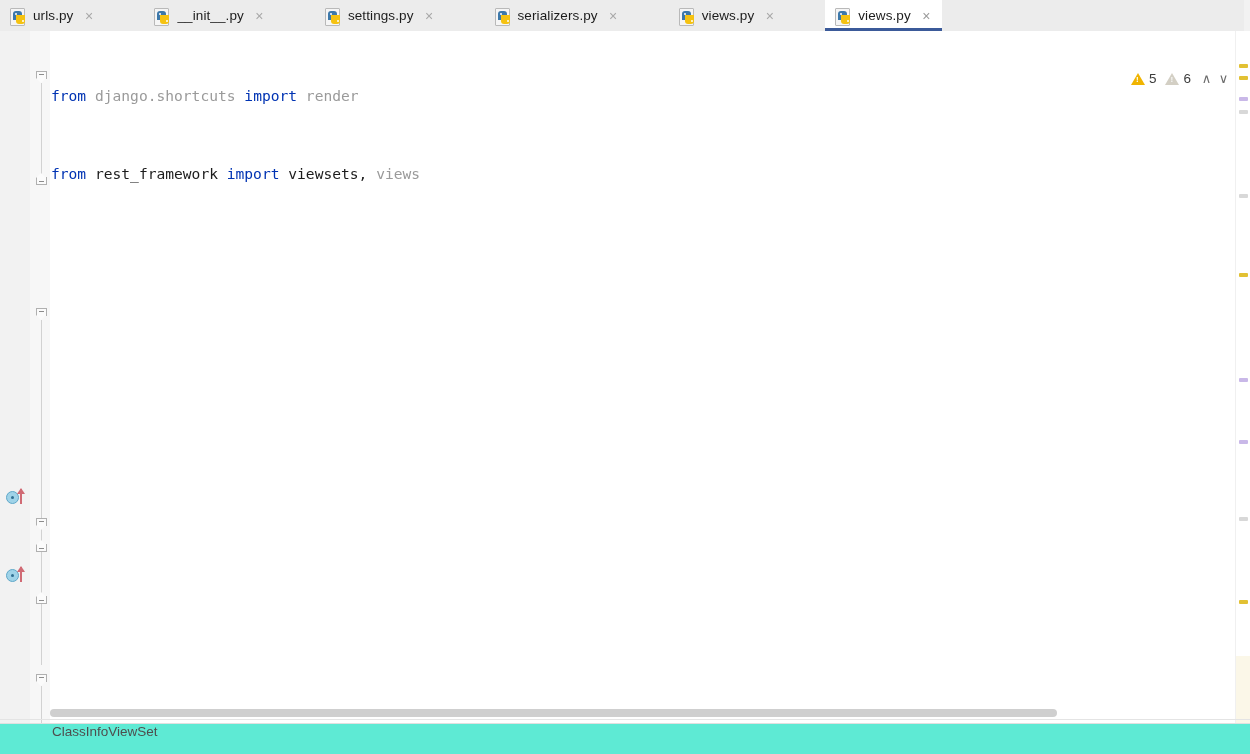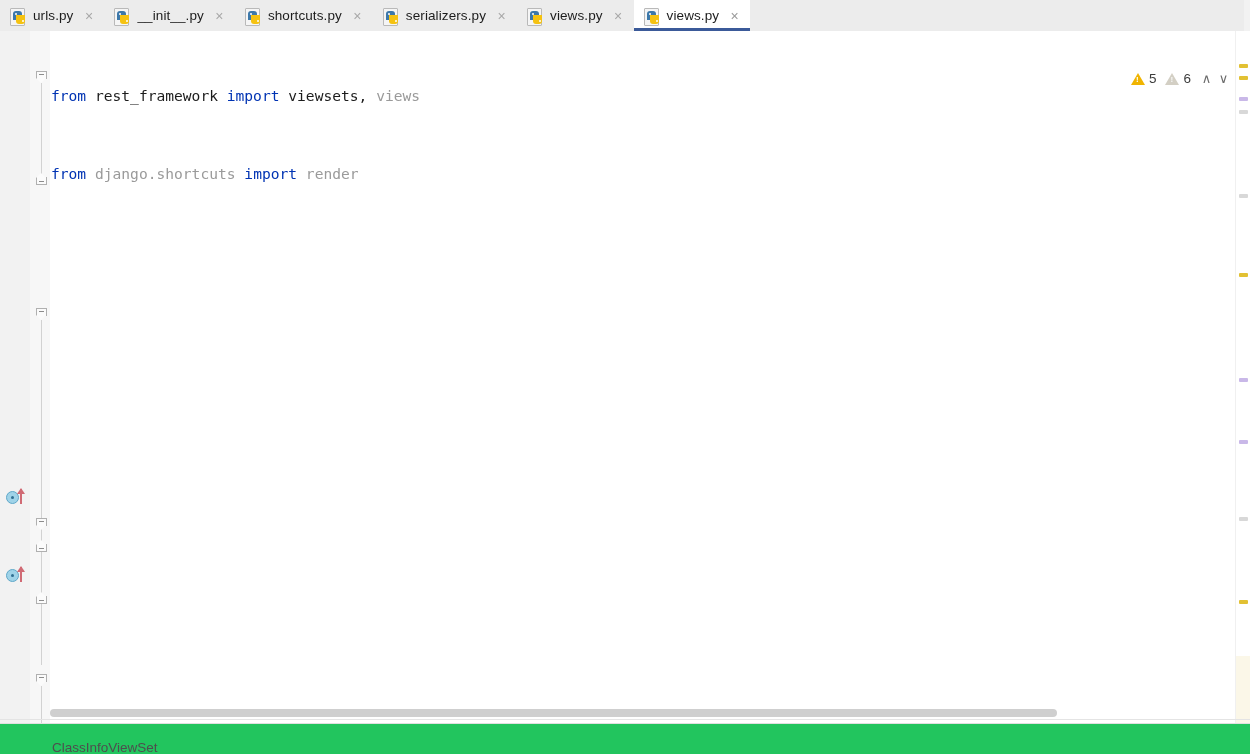"urls.py" .tabbar { gap: none -> 40px }
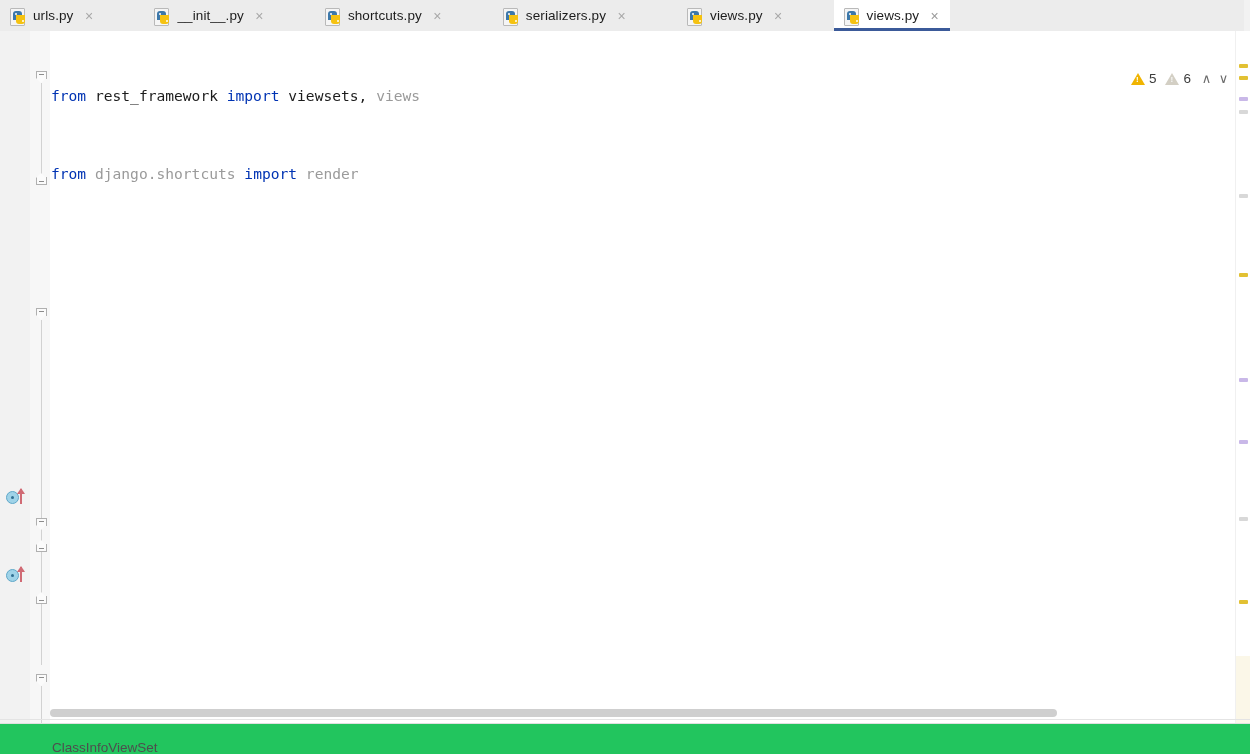"shortcuts.py" span.tlabel { text: shortcuts.py -> settings.py }
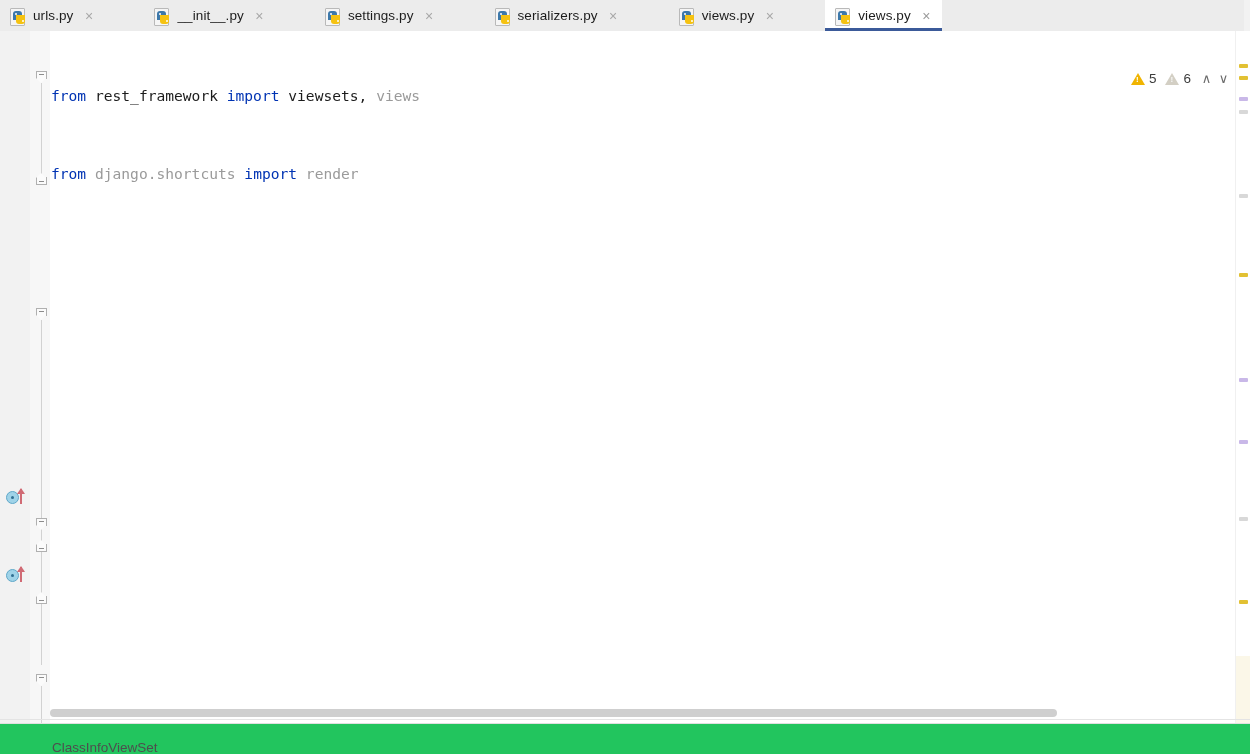"from rest_framework import viewsets," div.ln { order: before "from django.shortcuts import render" -> after "from django.shortcuts import render" }
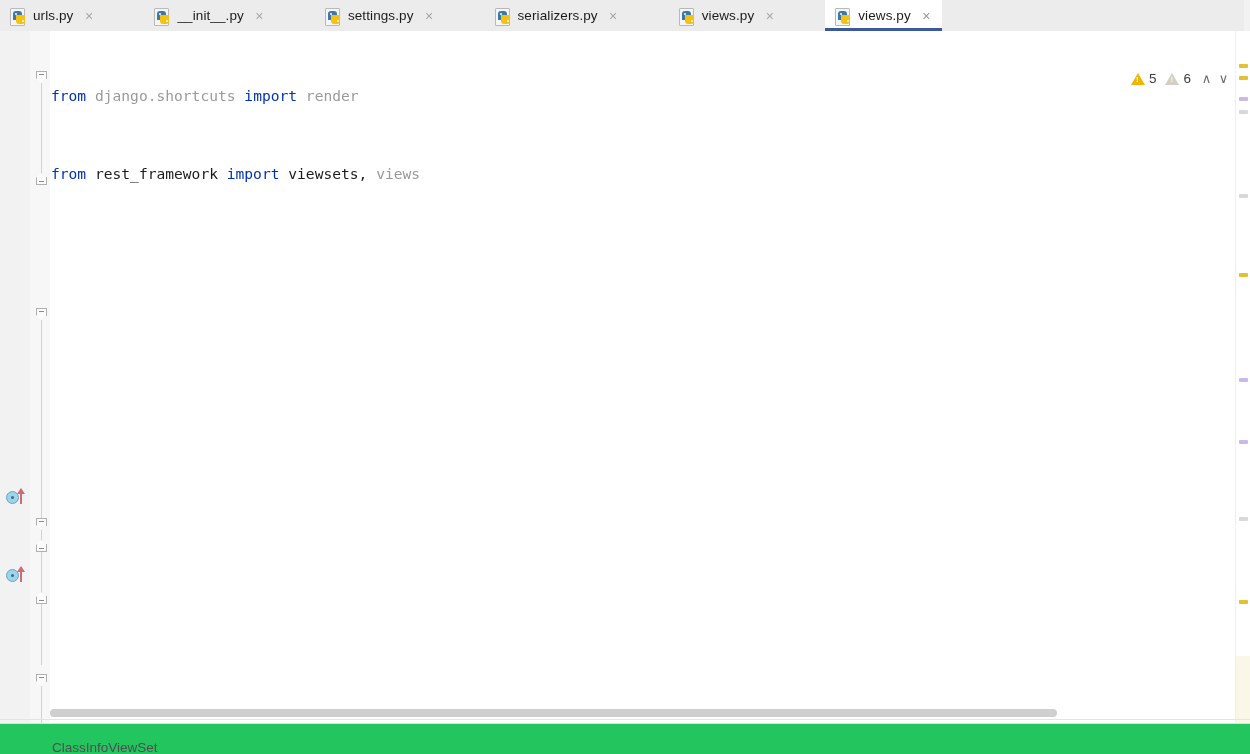"ClassInfoViewSet" .statusbar { align-items: flex-end -> flex-start; background: #22c55e -> #5eead4 }
